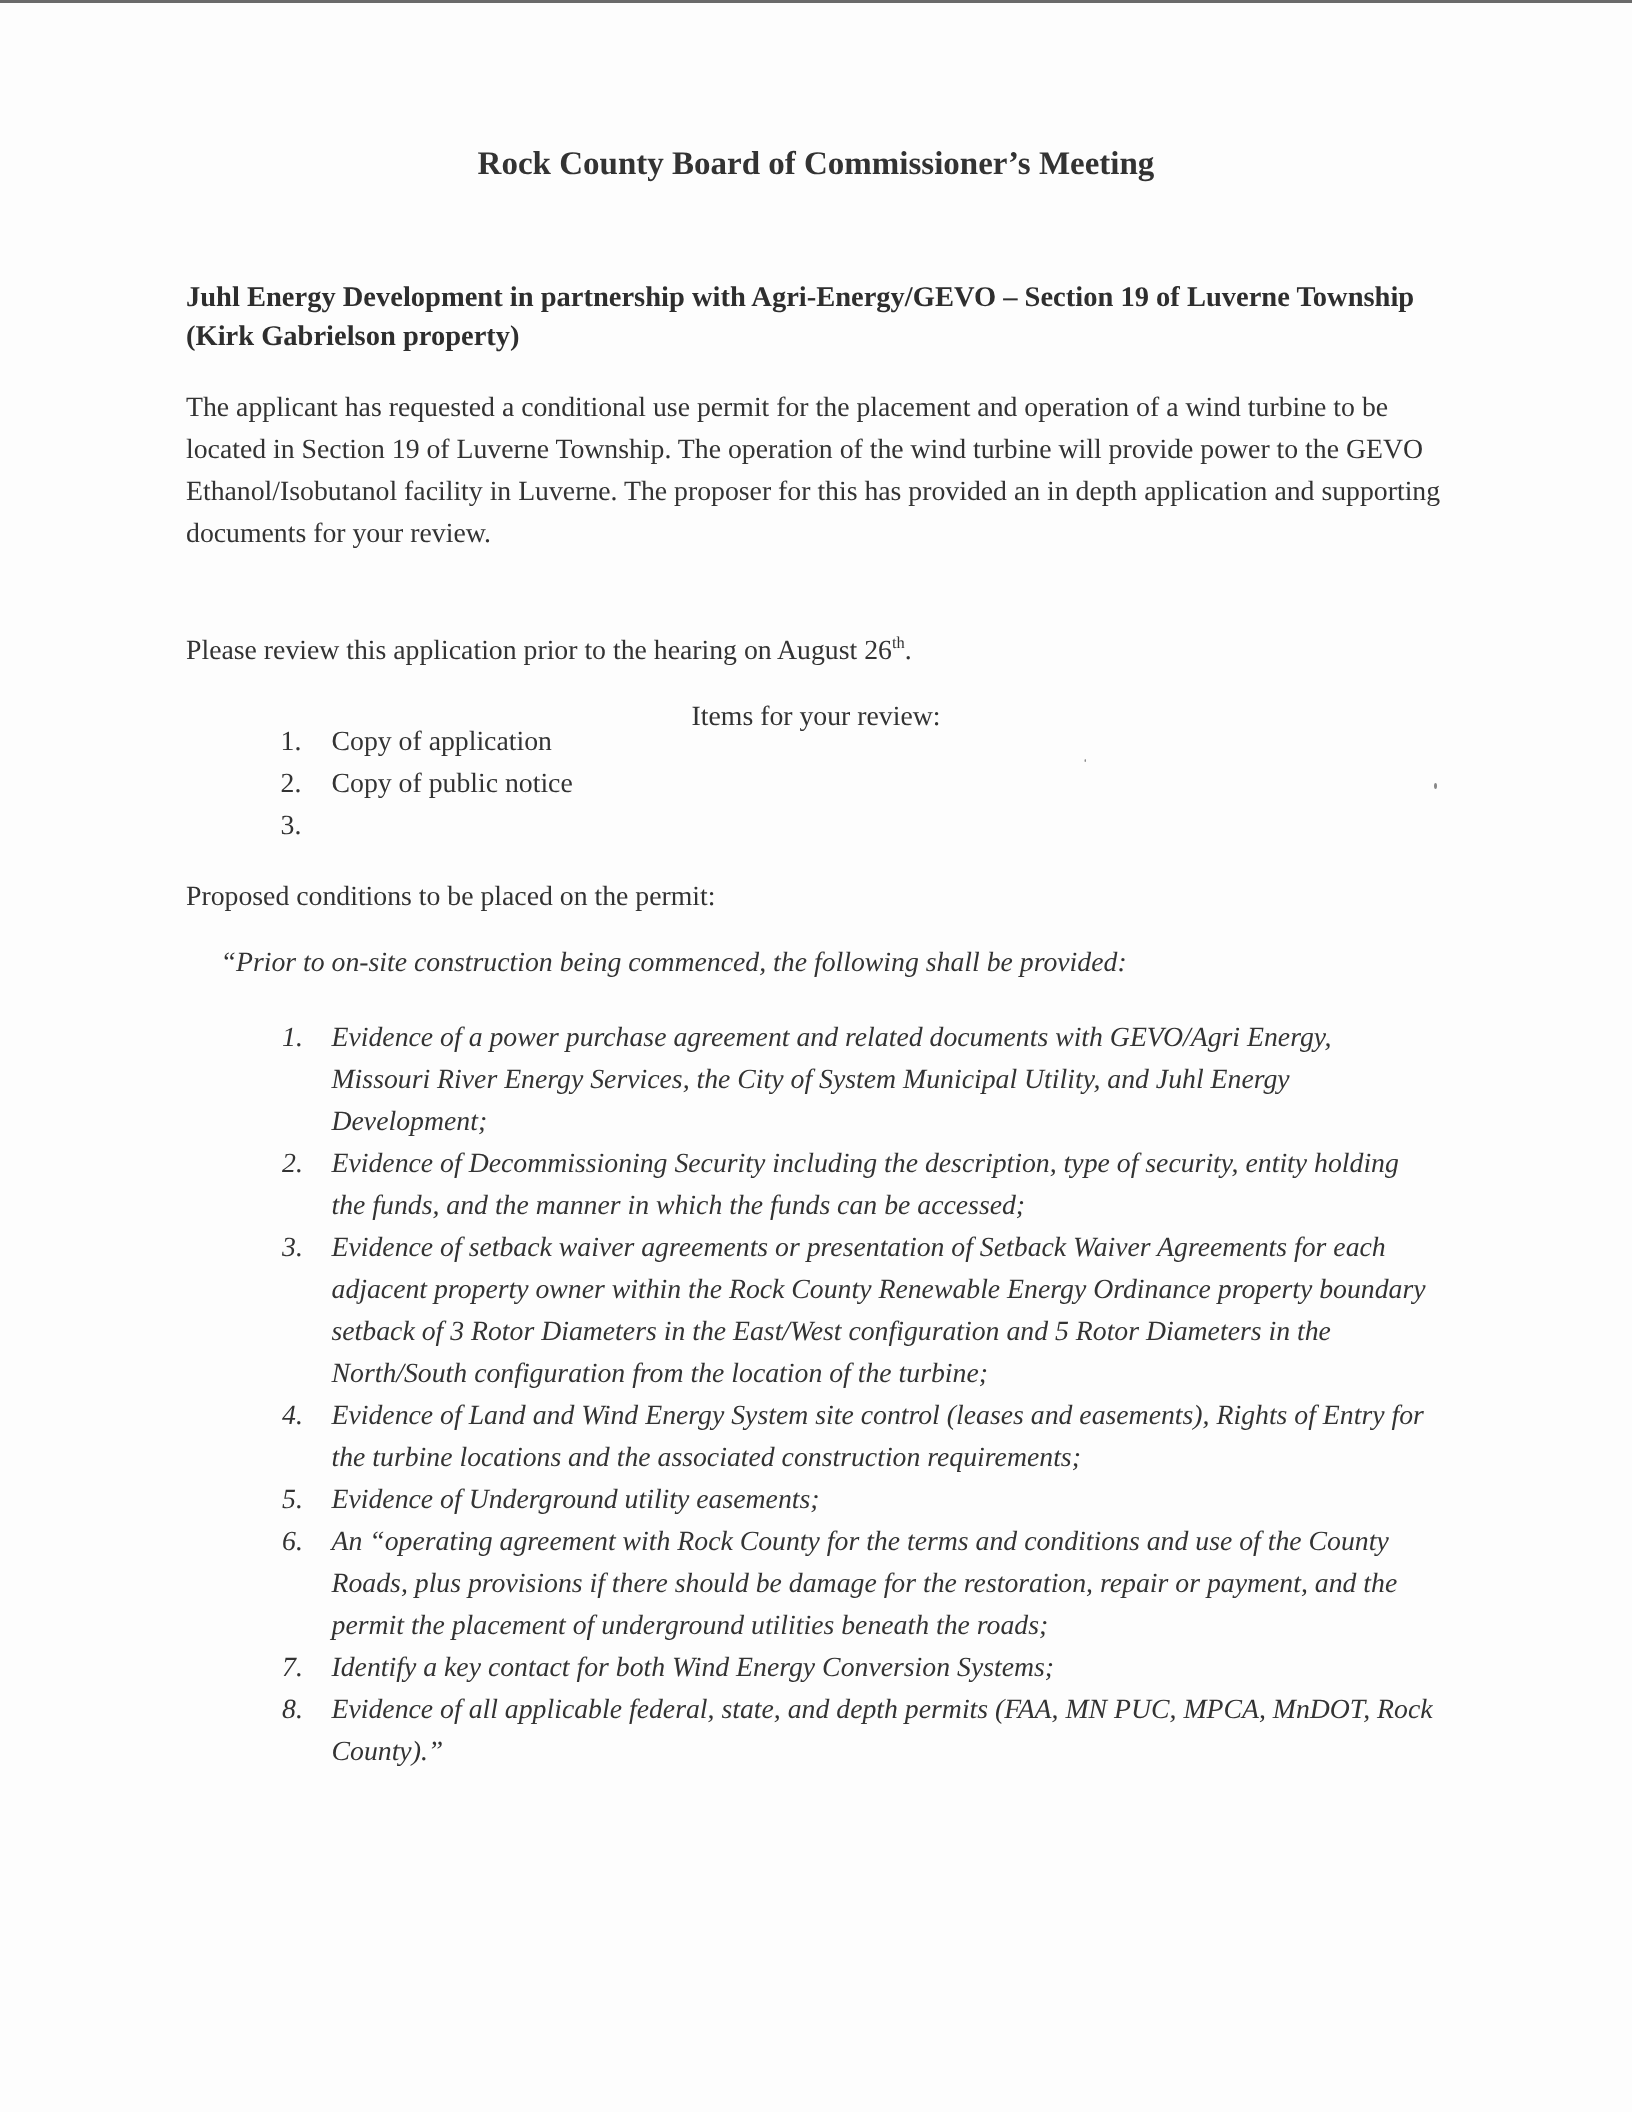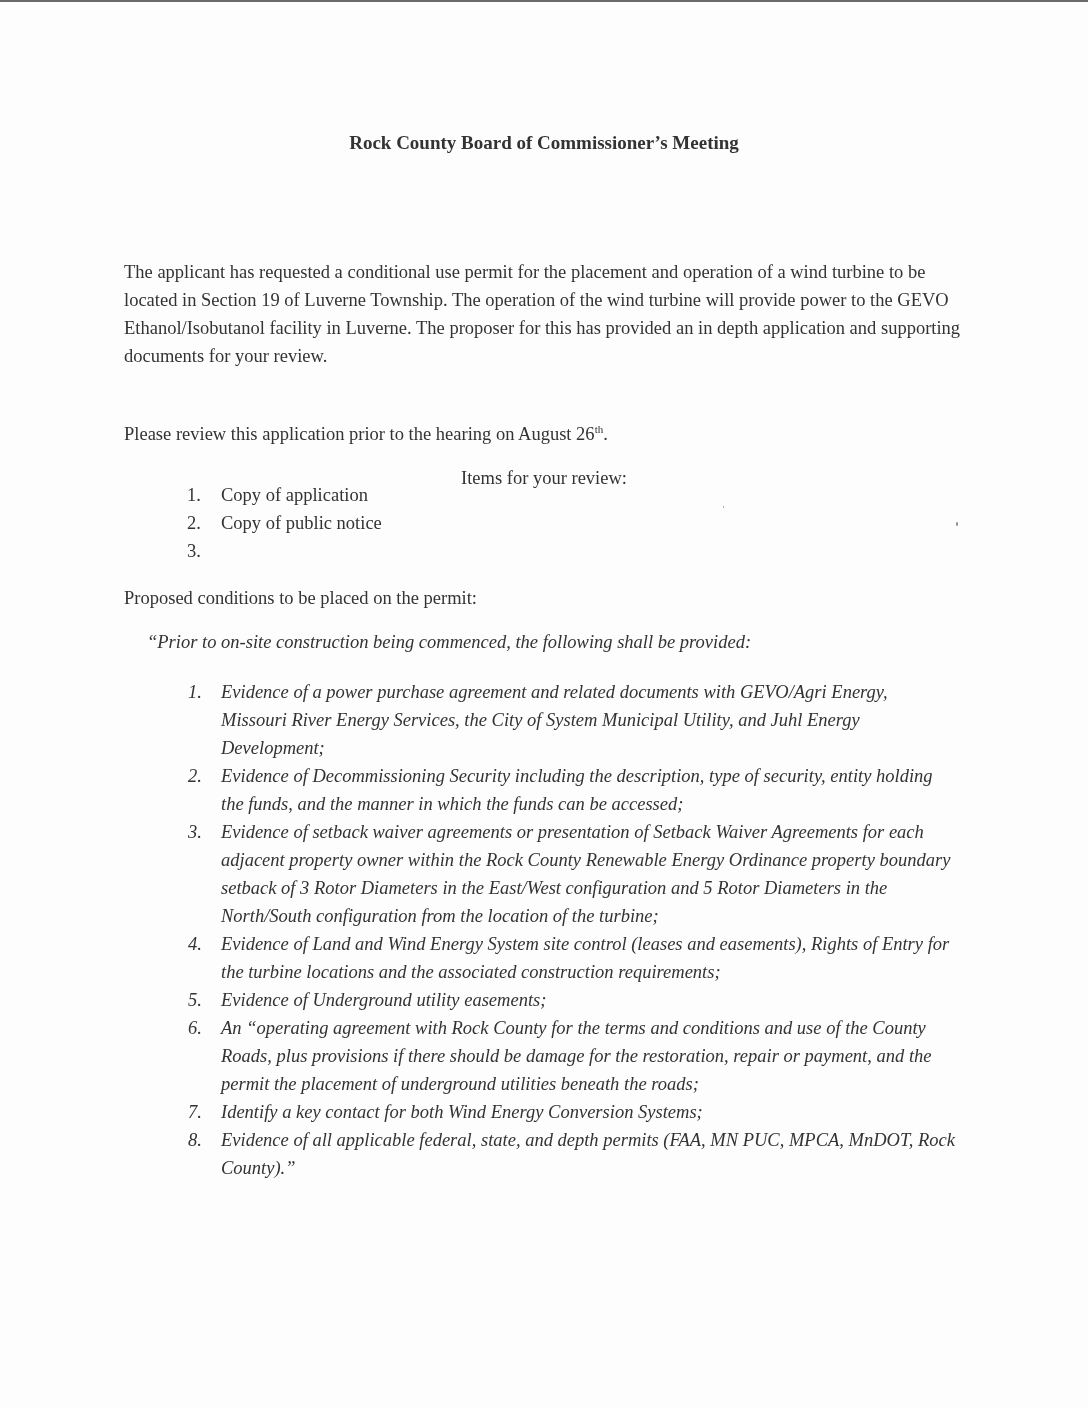"Rock County Board of Commissioner’s" .h-center { font-size: 19px -> 22px; margin-top: 36px -> none }
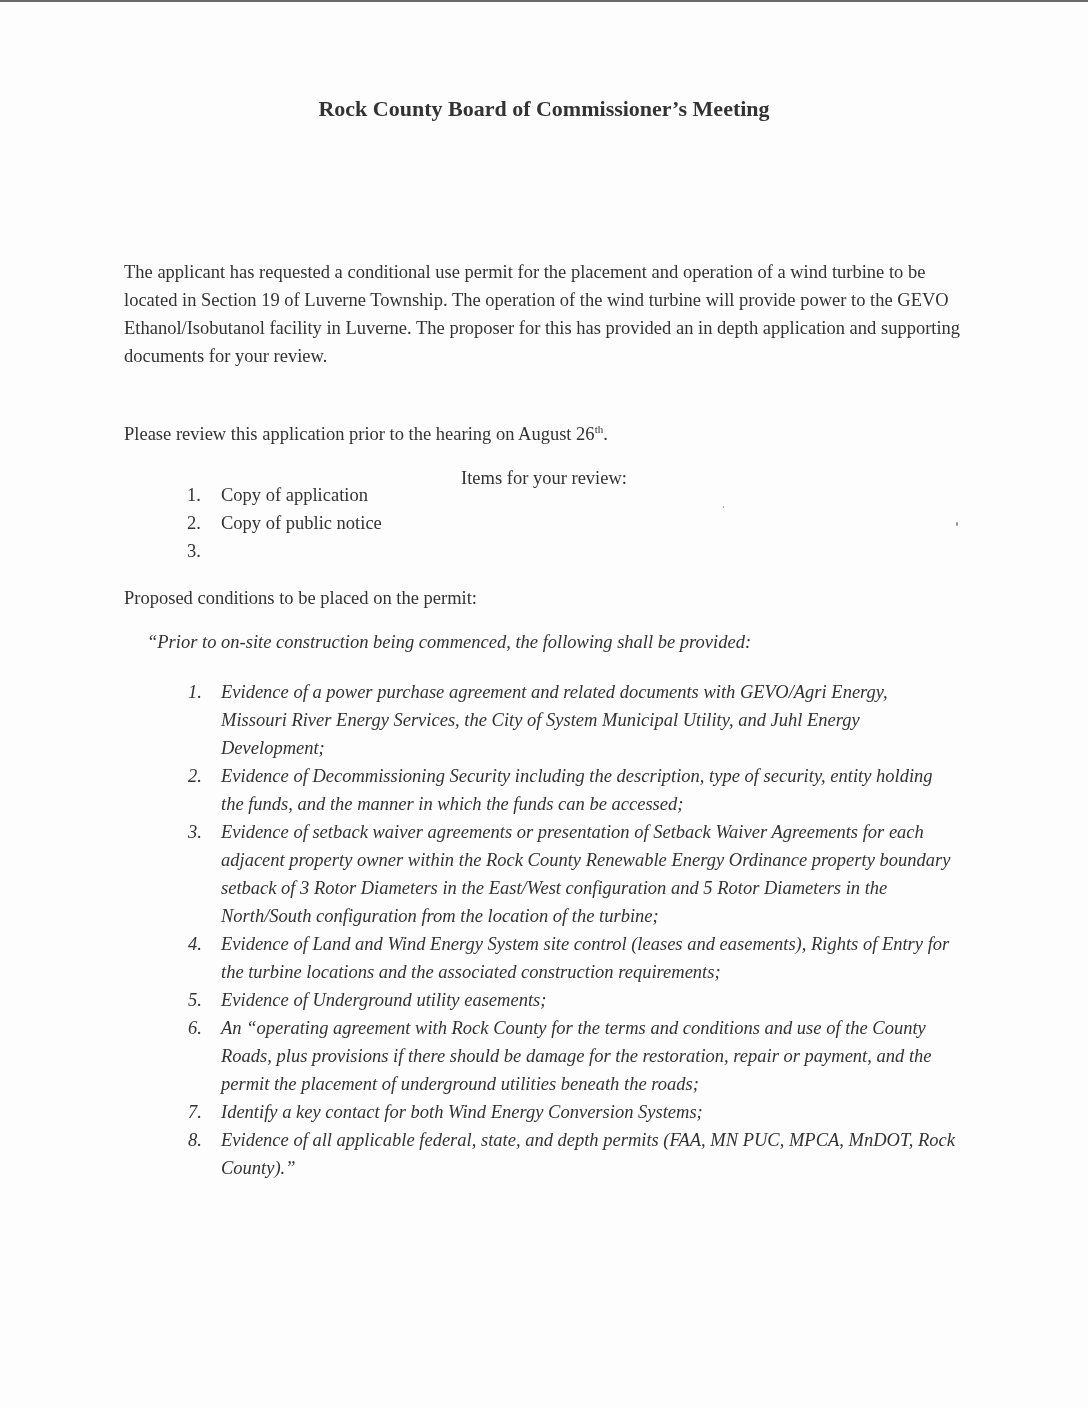"Juhl Energy Development in partnership" div.subject { html: none -> <div>Juhl Energy Development in partnership with Agri-Energy/GEVO – Section 19 of Luverne Township (Kirk Gabrielson property)</div> }
